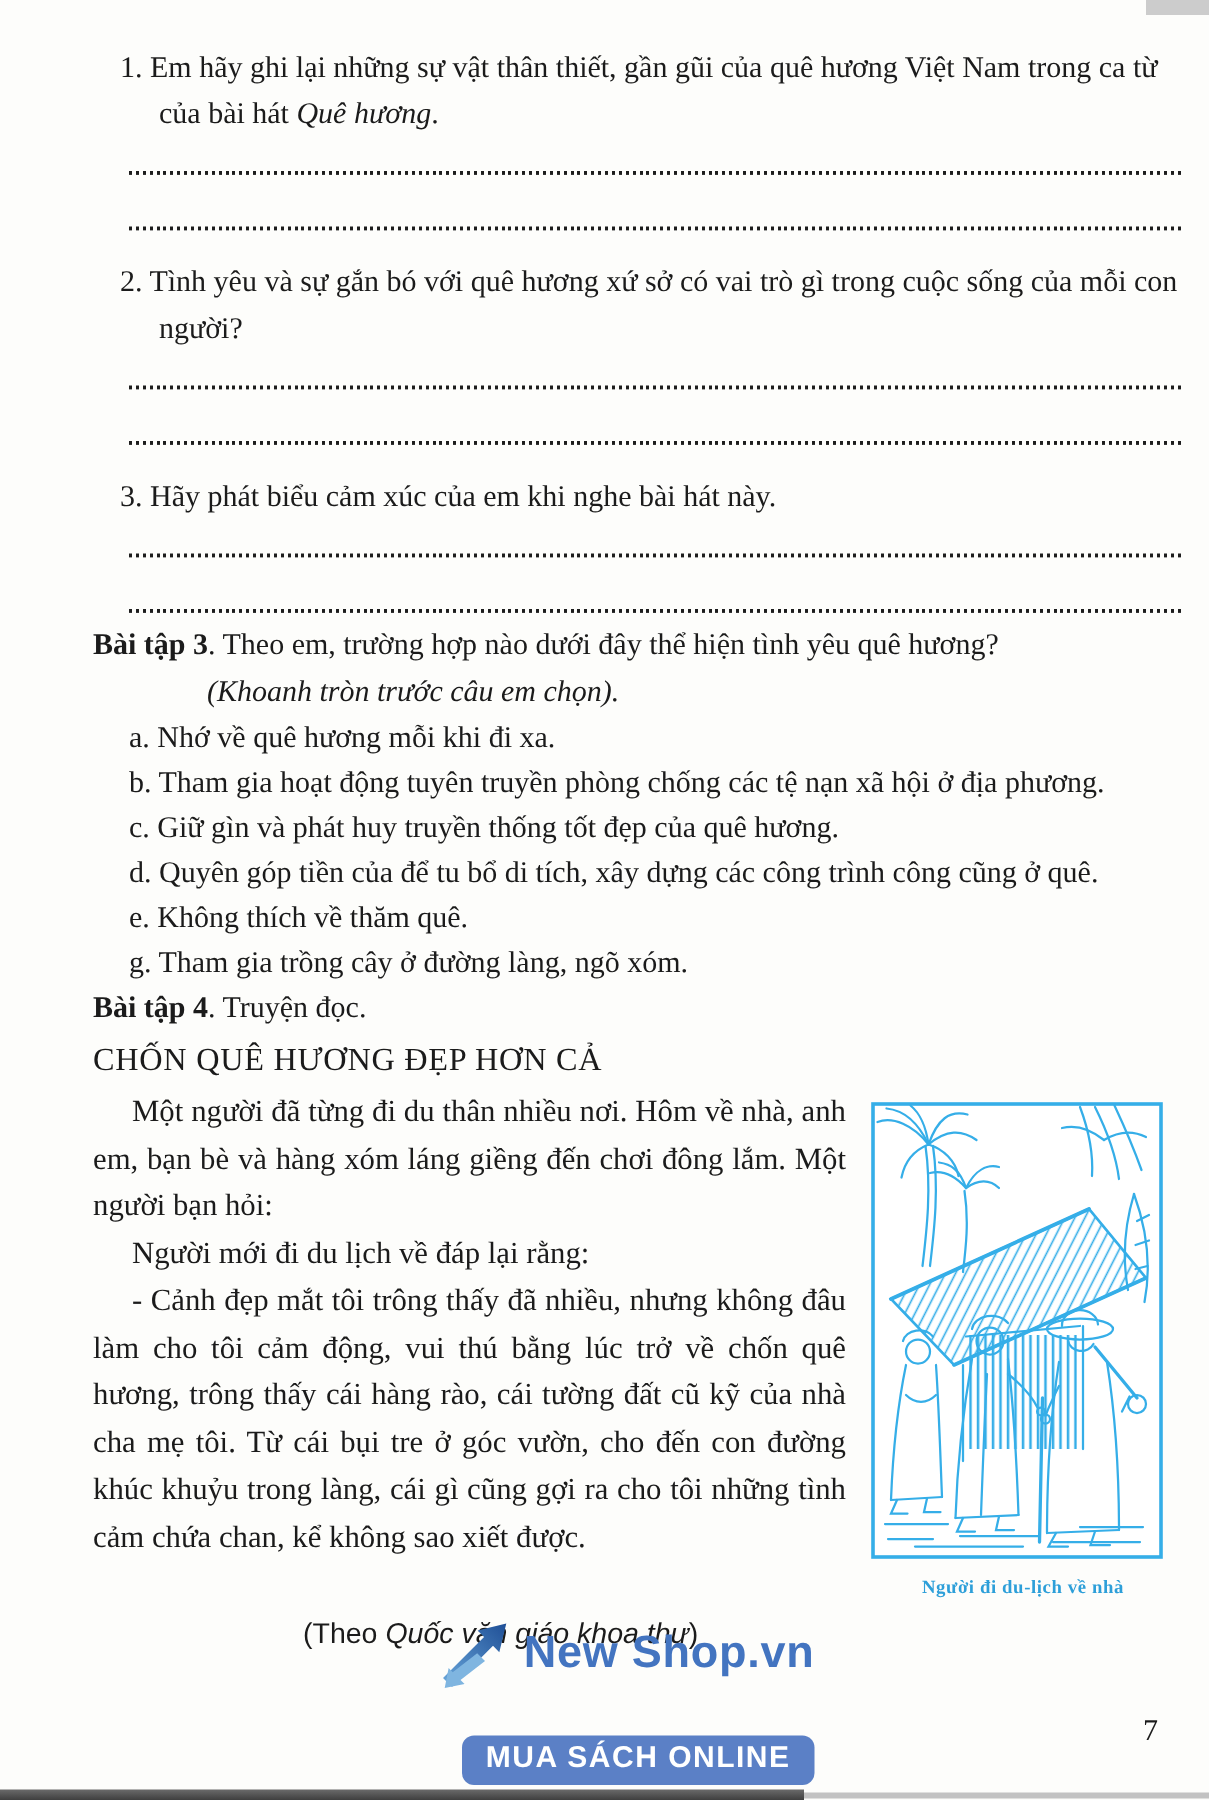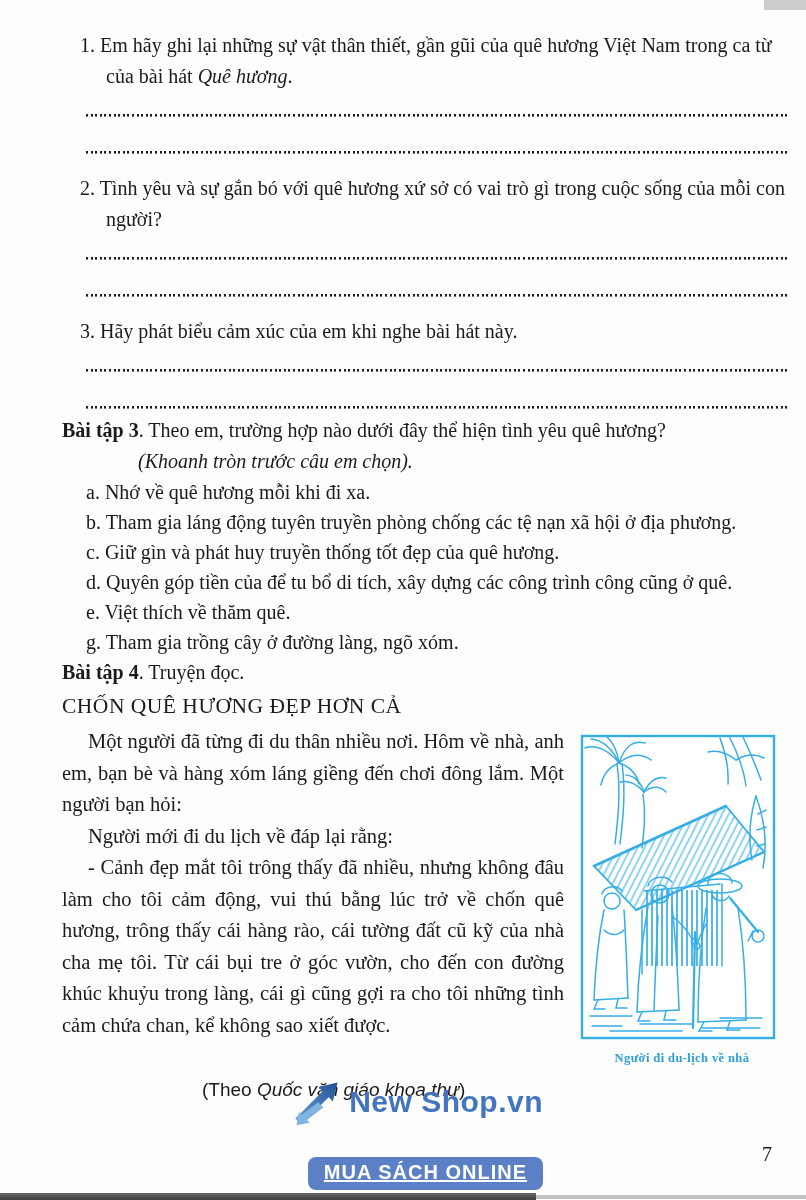"Tham gia láng động tuyên" span { text: láng -> hoạt }
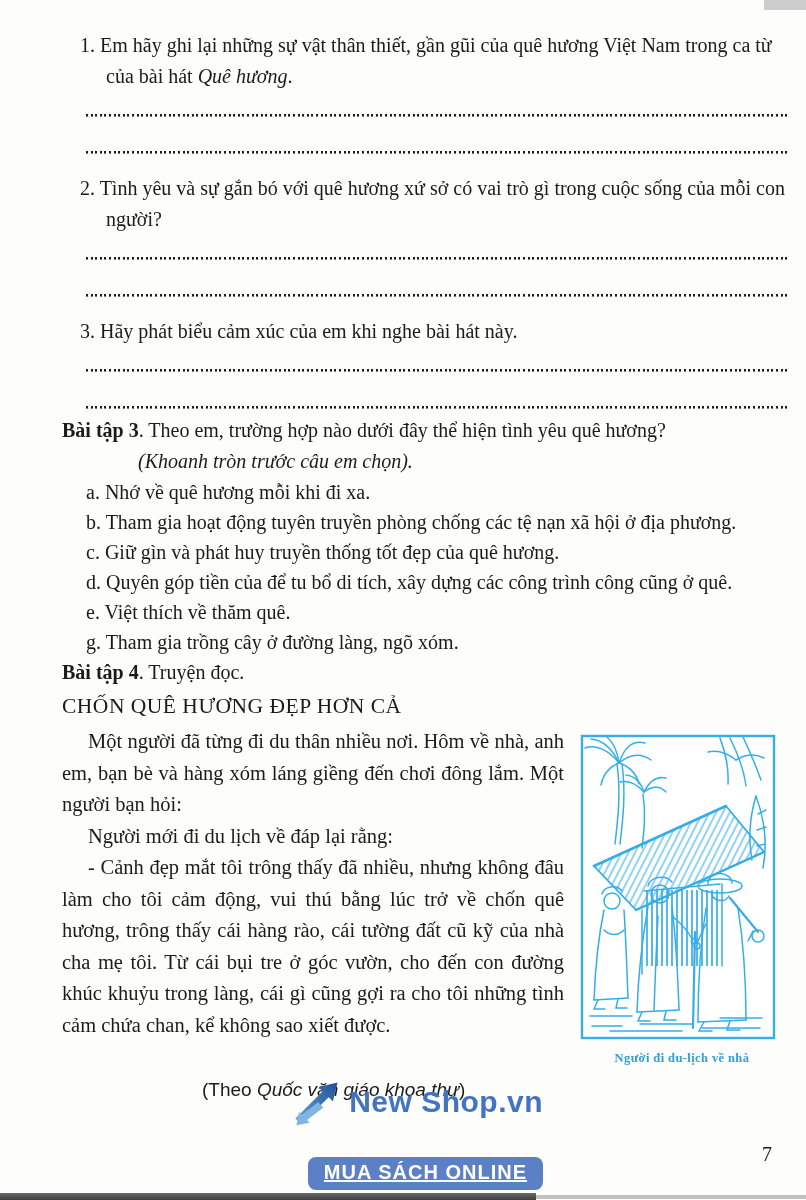"Việt thích về thăm quê." span { text: Việt -> Không }
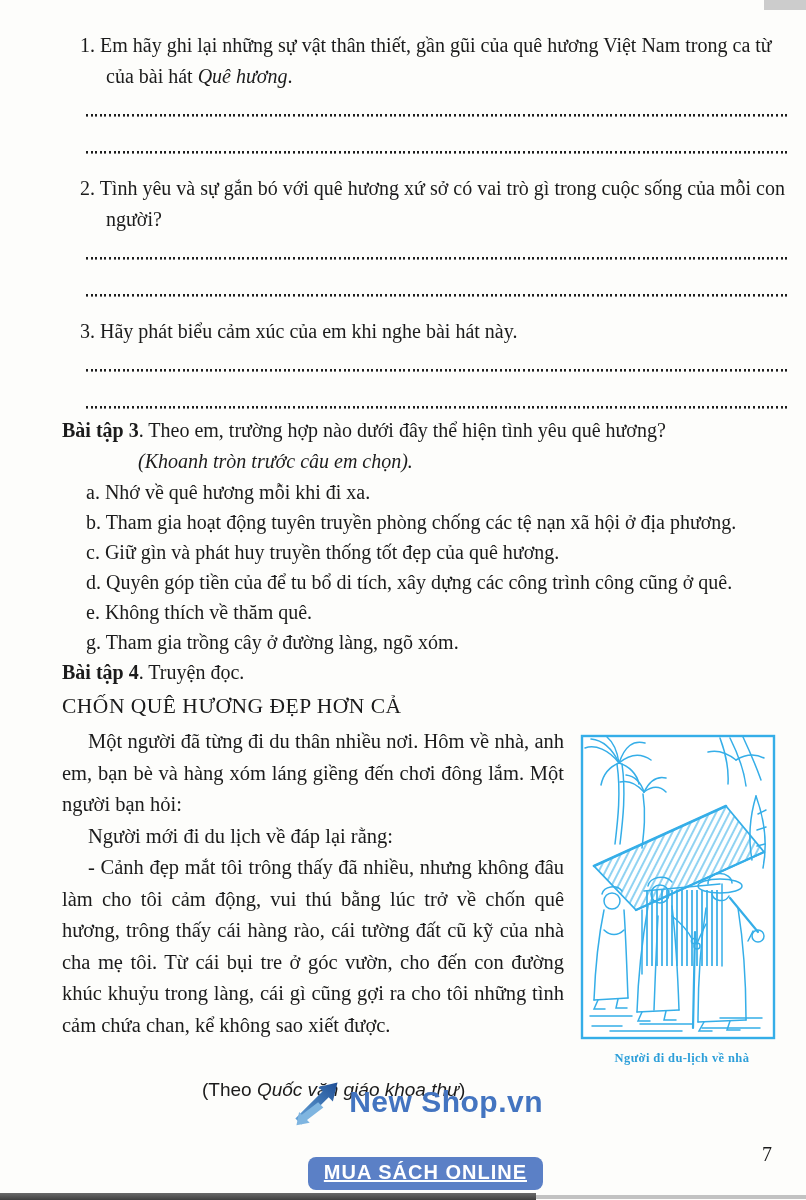"MUA SÁCH ONLINE" .brand-tagline { text-decoration: underline -> none }
